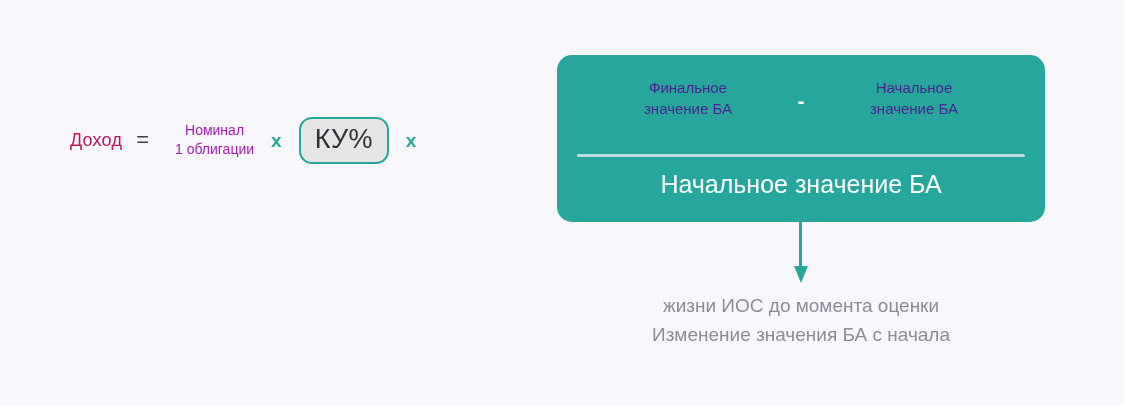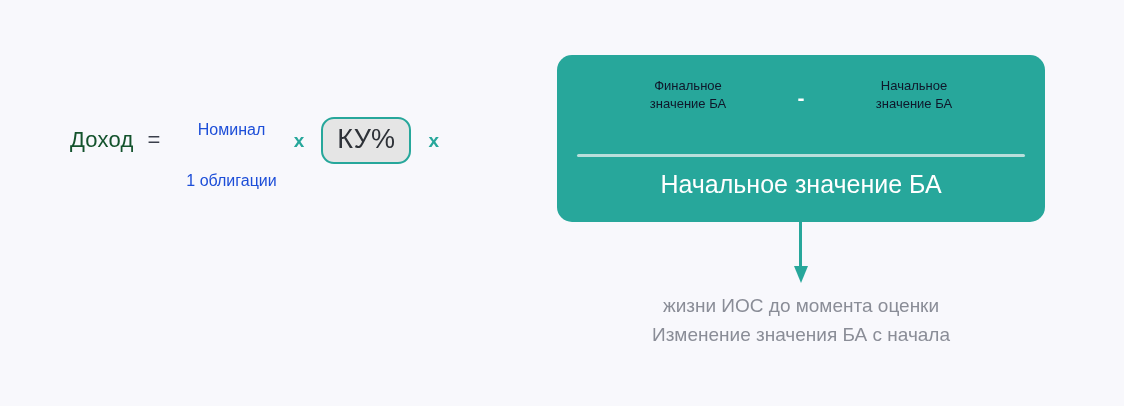"Финальное" .num-term .line { color: #0f172a -> #4c1d95; font-size: 13px -> 15px }
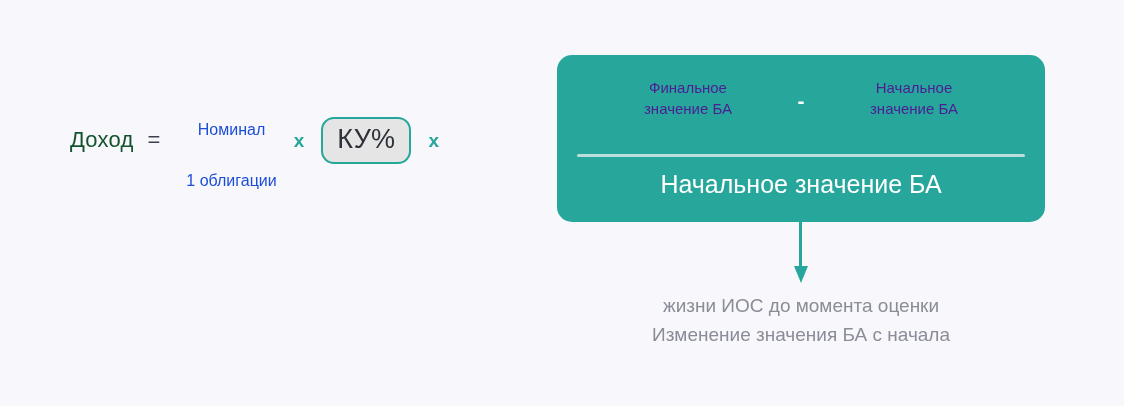"Доход" .income-label { color: #14532d -> #be185d; font-size: 22px -> 18px }
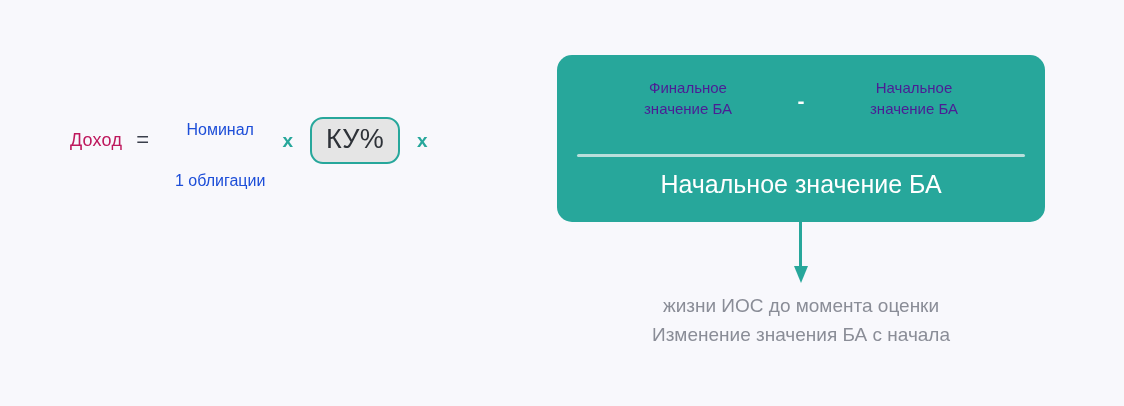"Номинал" .nominal-block .line { color: #1d4ed8 -> #a21caf; font-size: 16px -> 14px; margin-top: 30px -> none }
